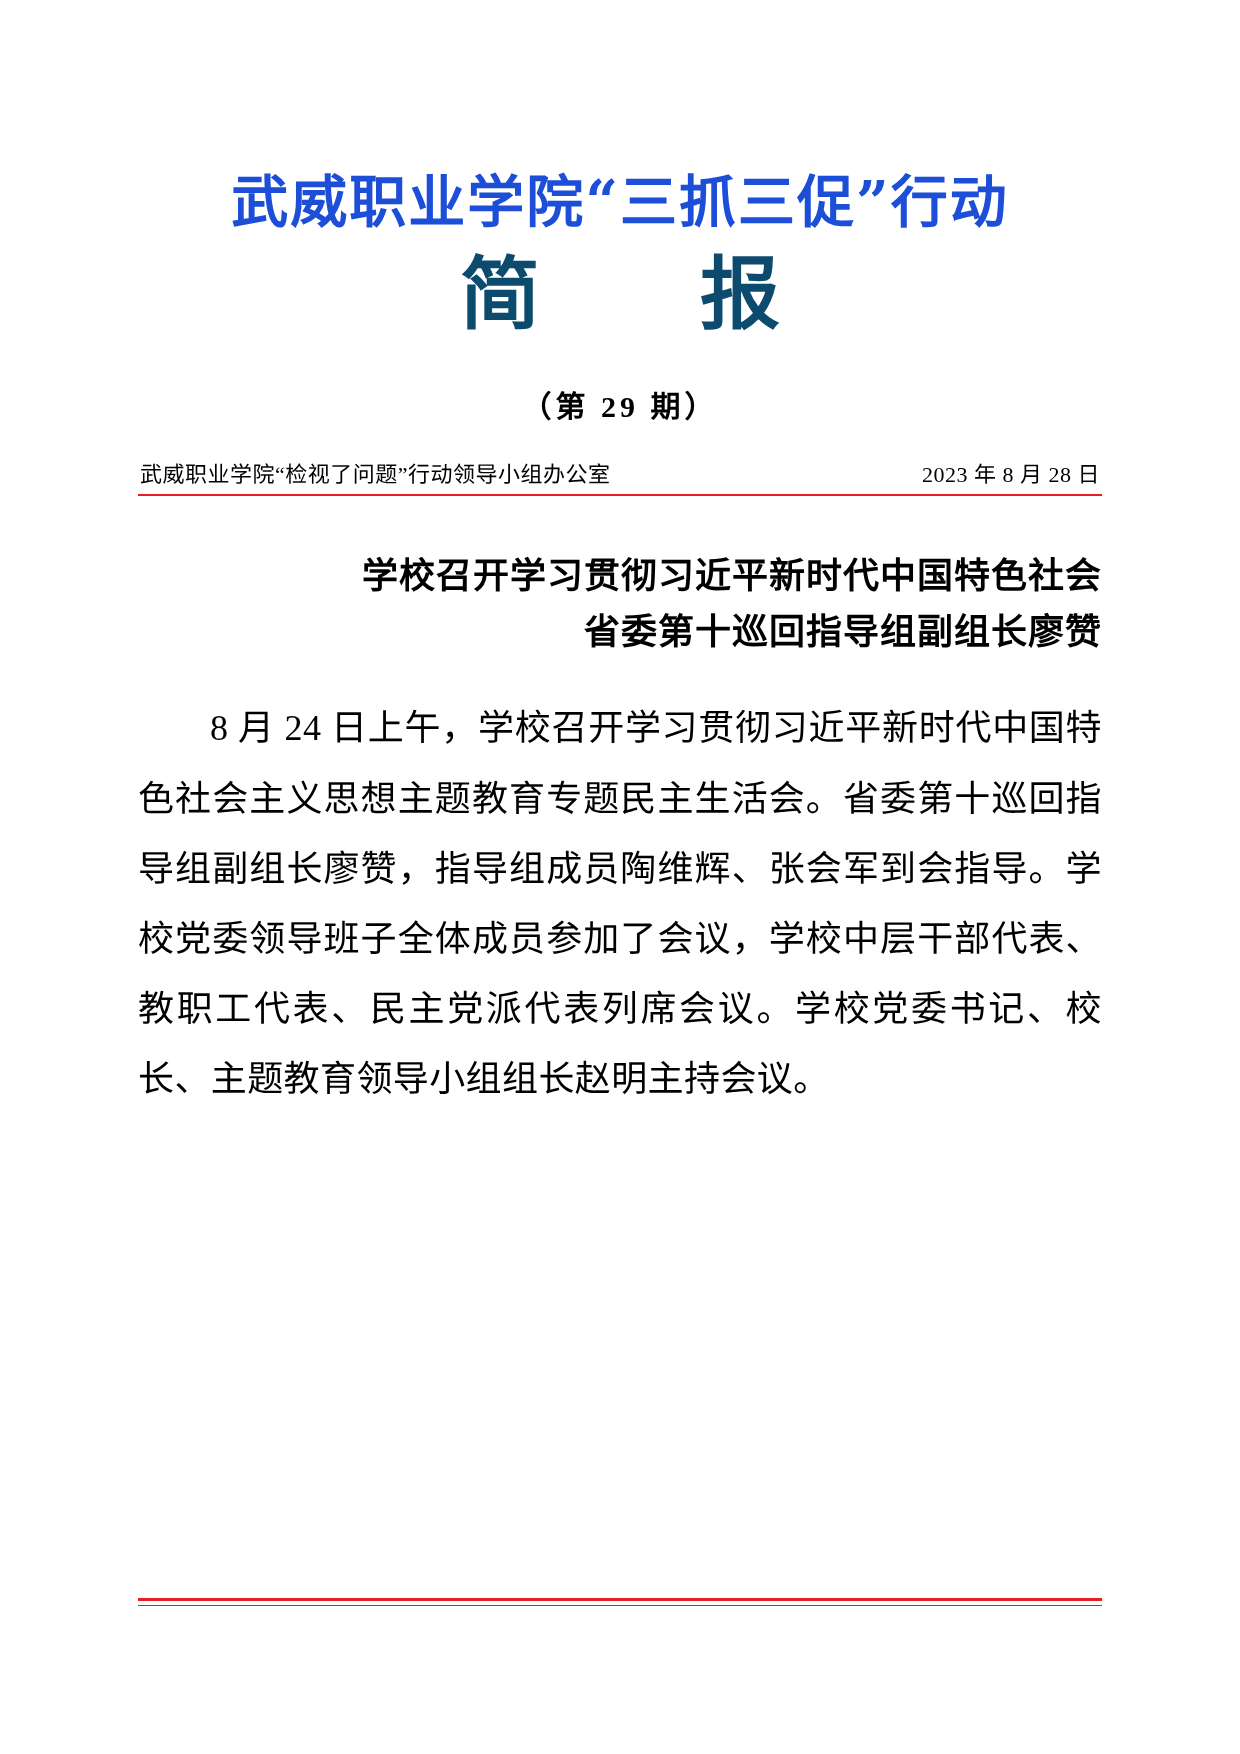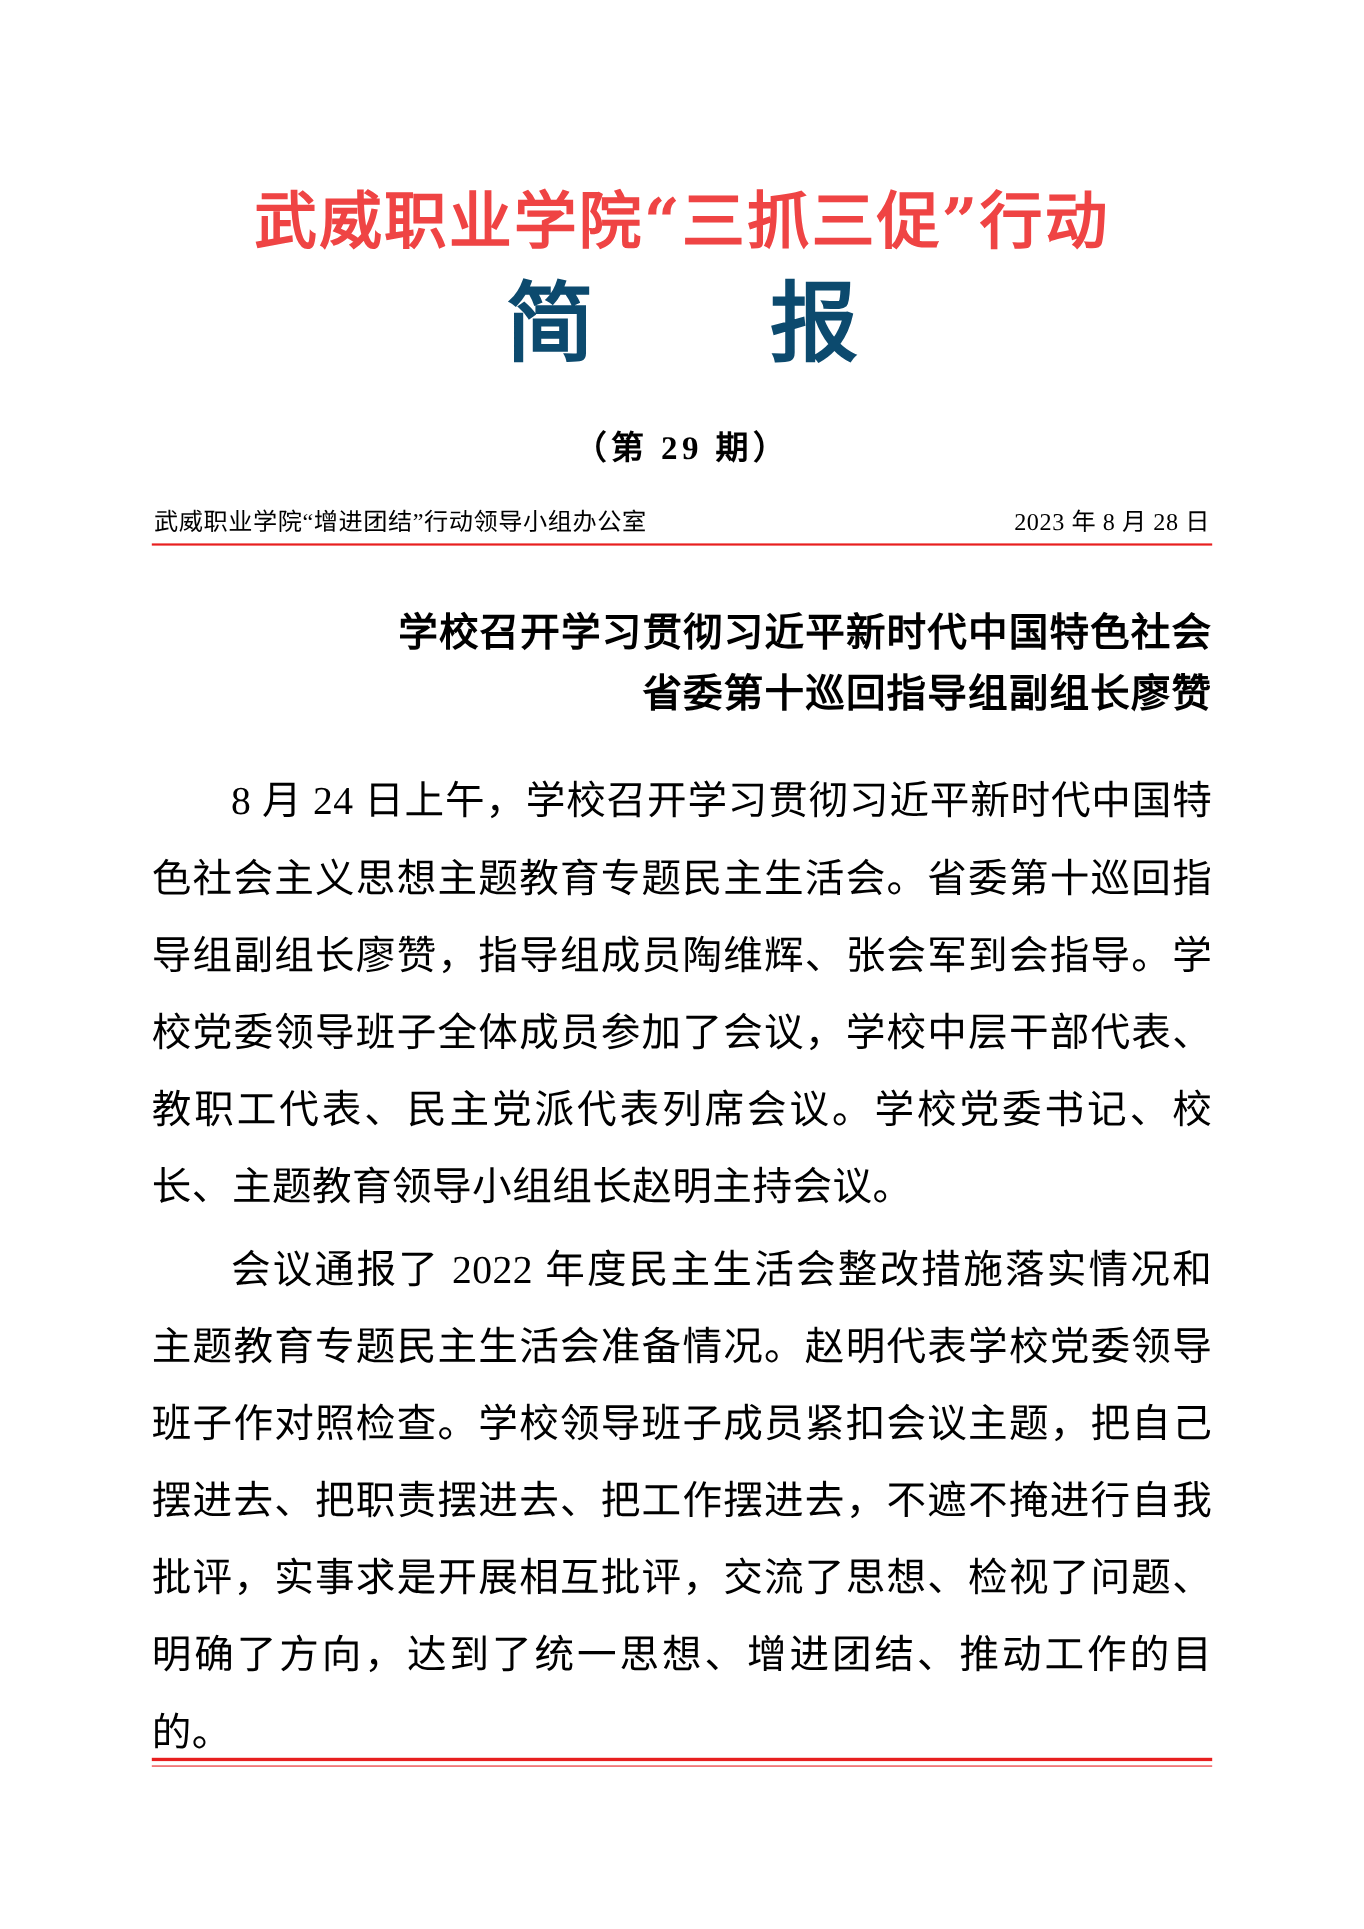"武威职业学院“三抓三促”行动" .masthead-line1 { color: #ef4444 -> #1d4ed8 }
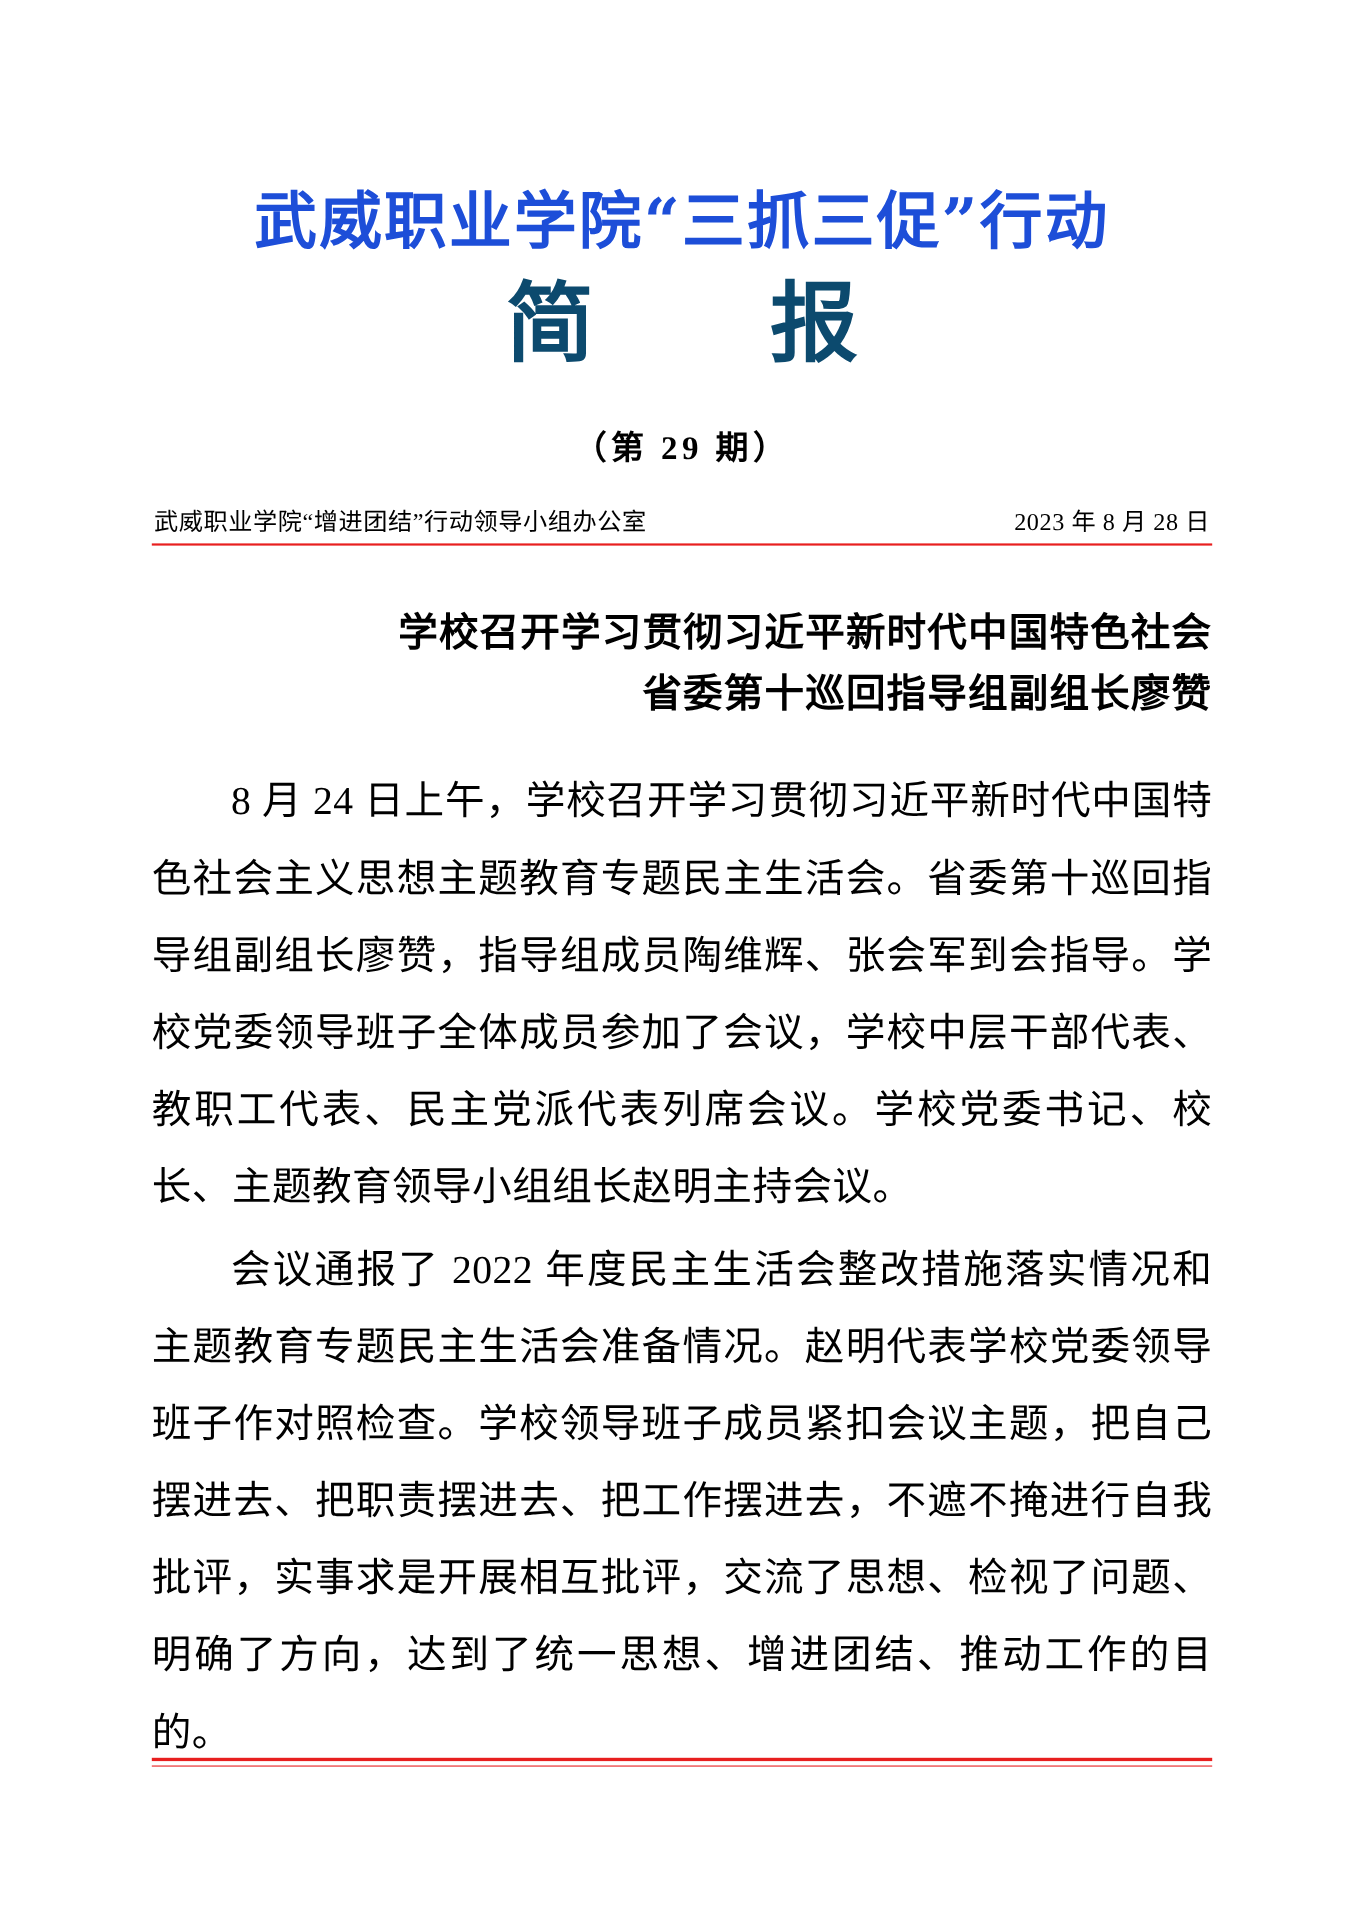"武威职业学院“增进团结”行动领导小组办公室" span.meta-left { text: 增进团结 -> 检视了问题 }
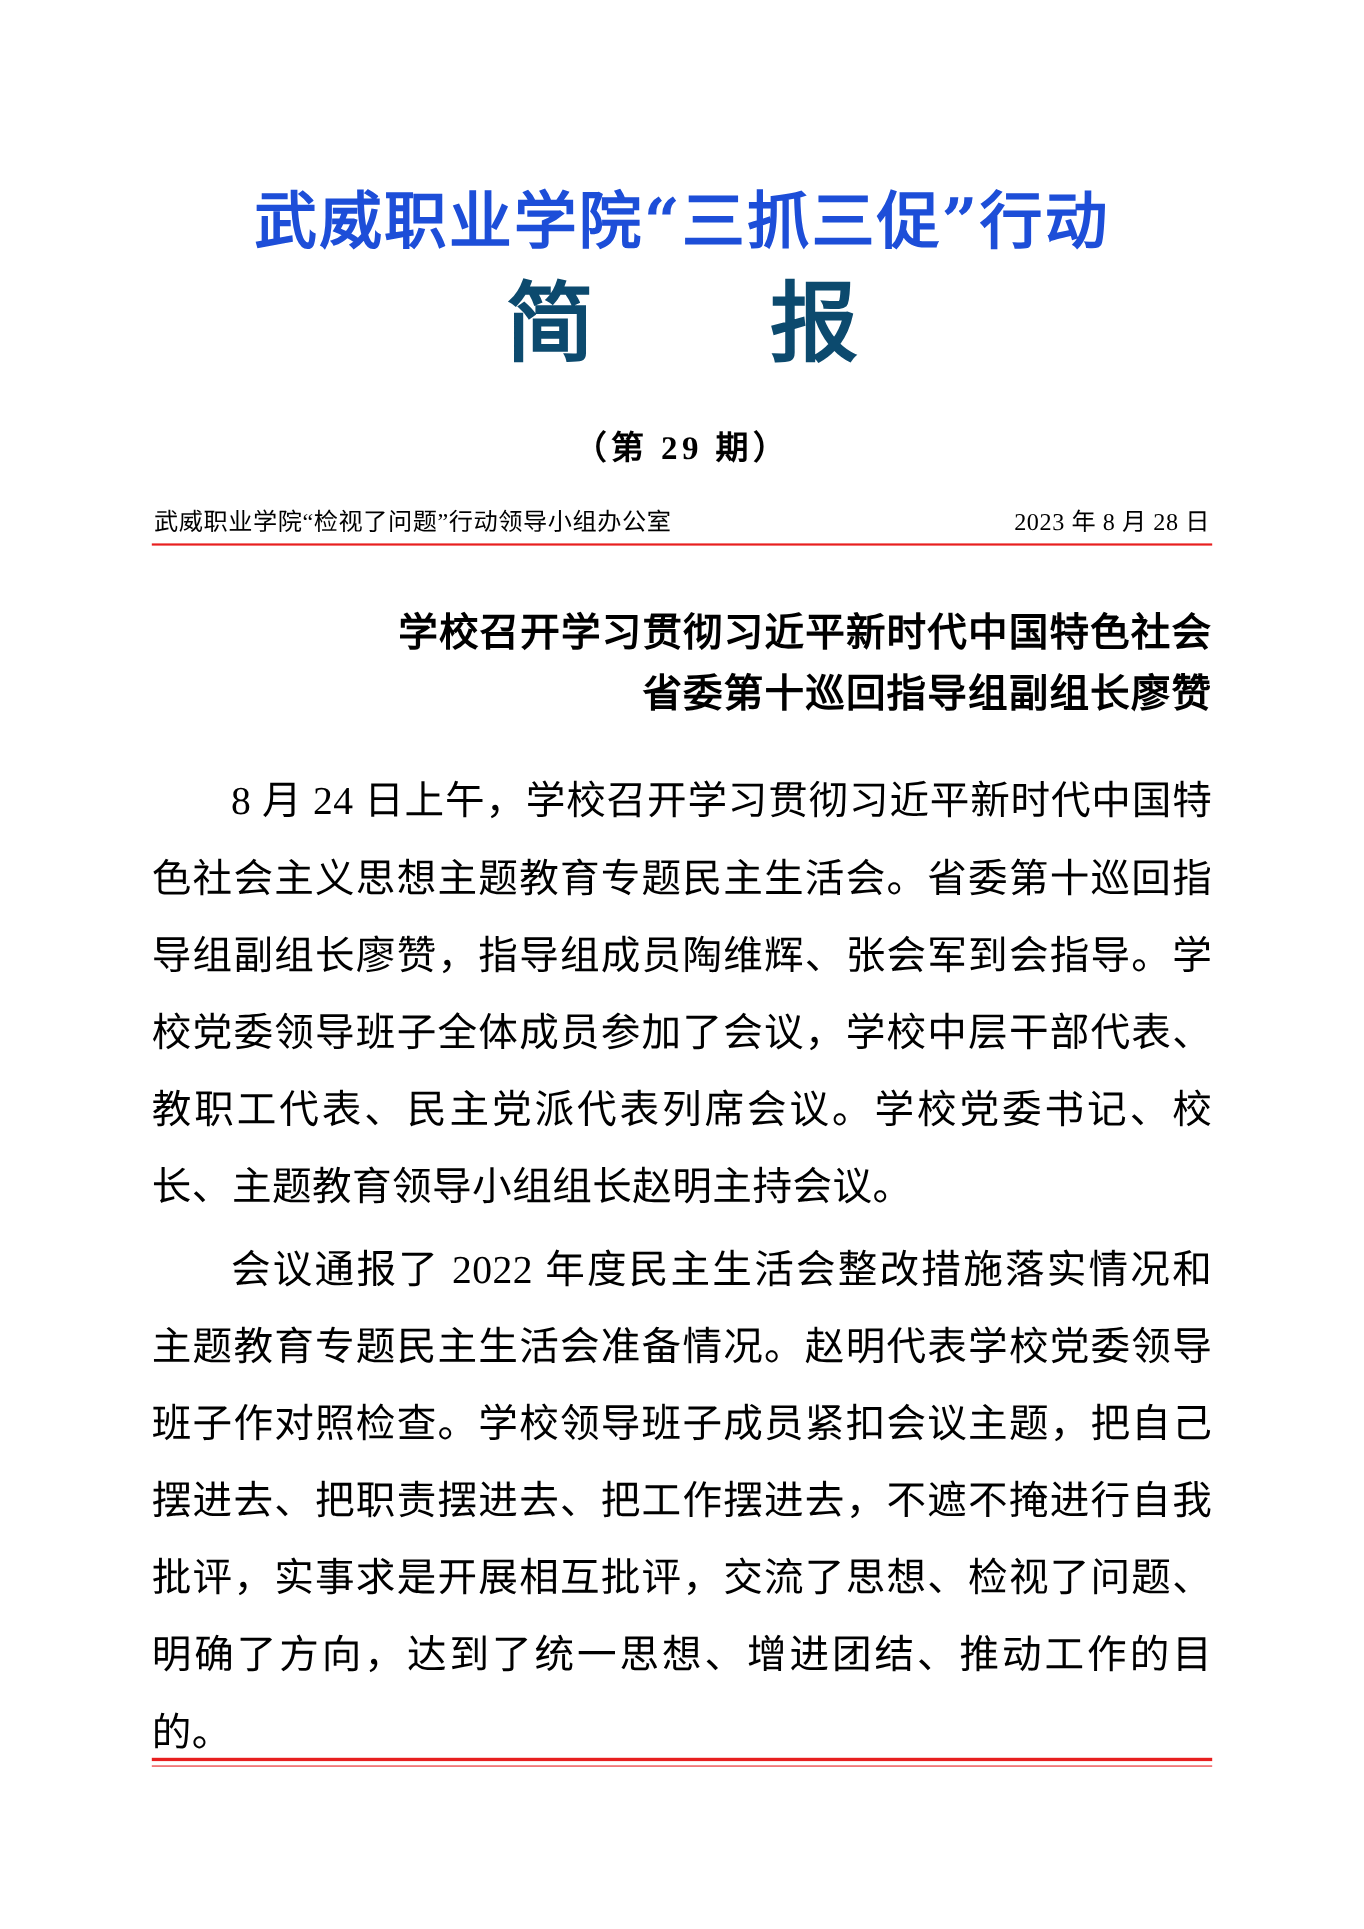"会议通报了 2022" p { html: <p>会议通报了 2022 年度民主生活会整改措施落实情况和主题教育专题民主生活会准备情况。赵明代表学校党委领导班子作对照检查。学校领导班子成员紧扣会议主题，把自己摆进去、把职责摆进去、把工作摆进去，不遮不掩进行自我批评，实事求是开展相互批评，交流了思想、检视了问题、明确了方向，达到了统一思想、增进团结、推动工作的目的。</p> -> none }
